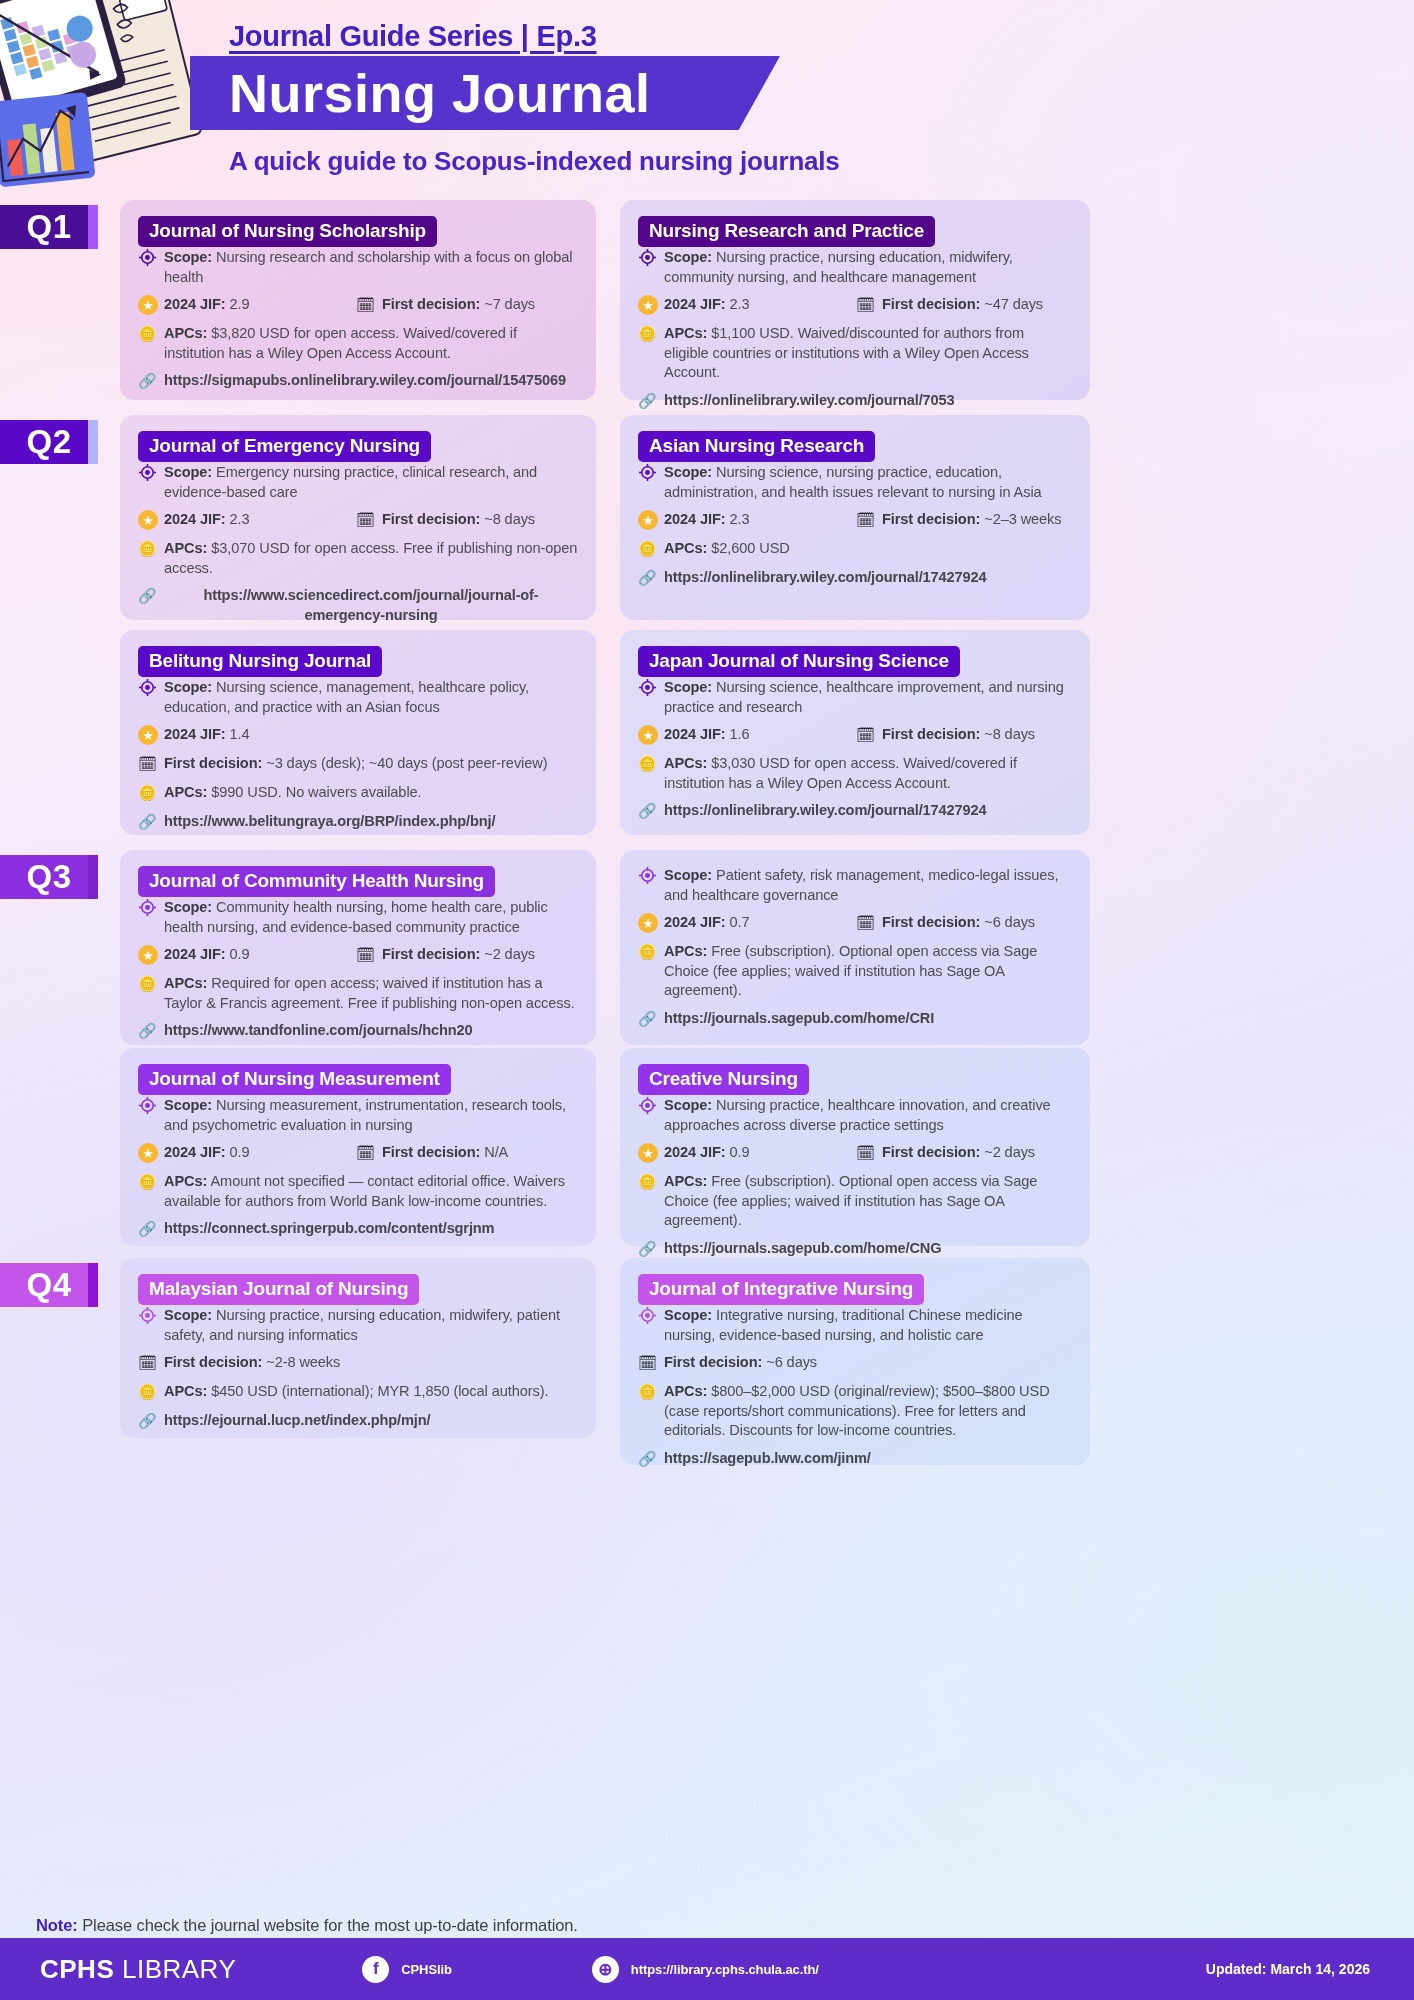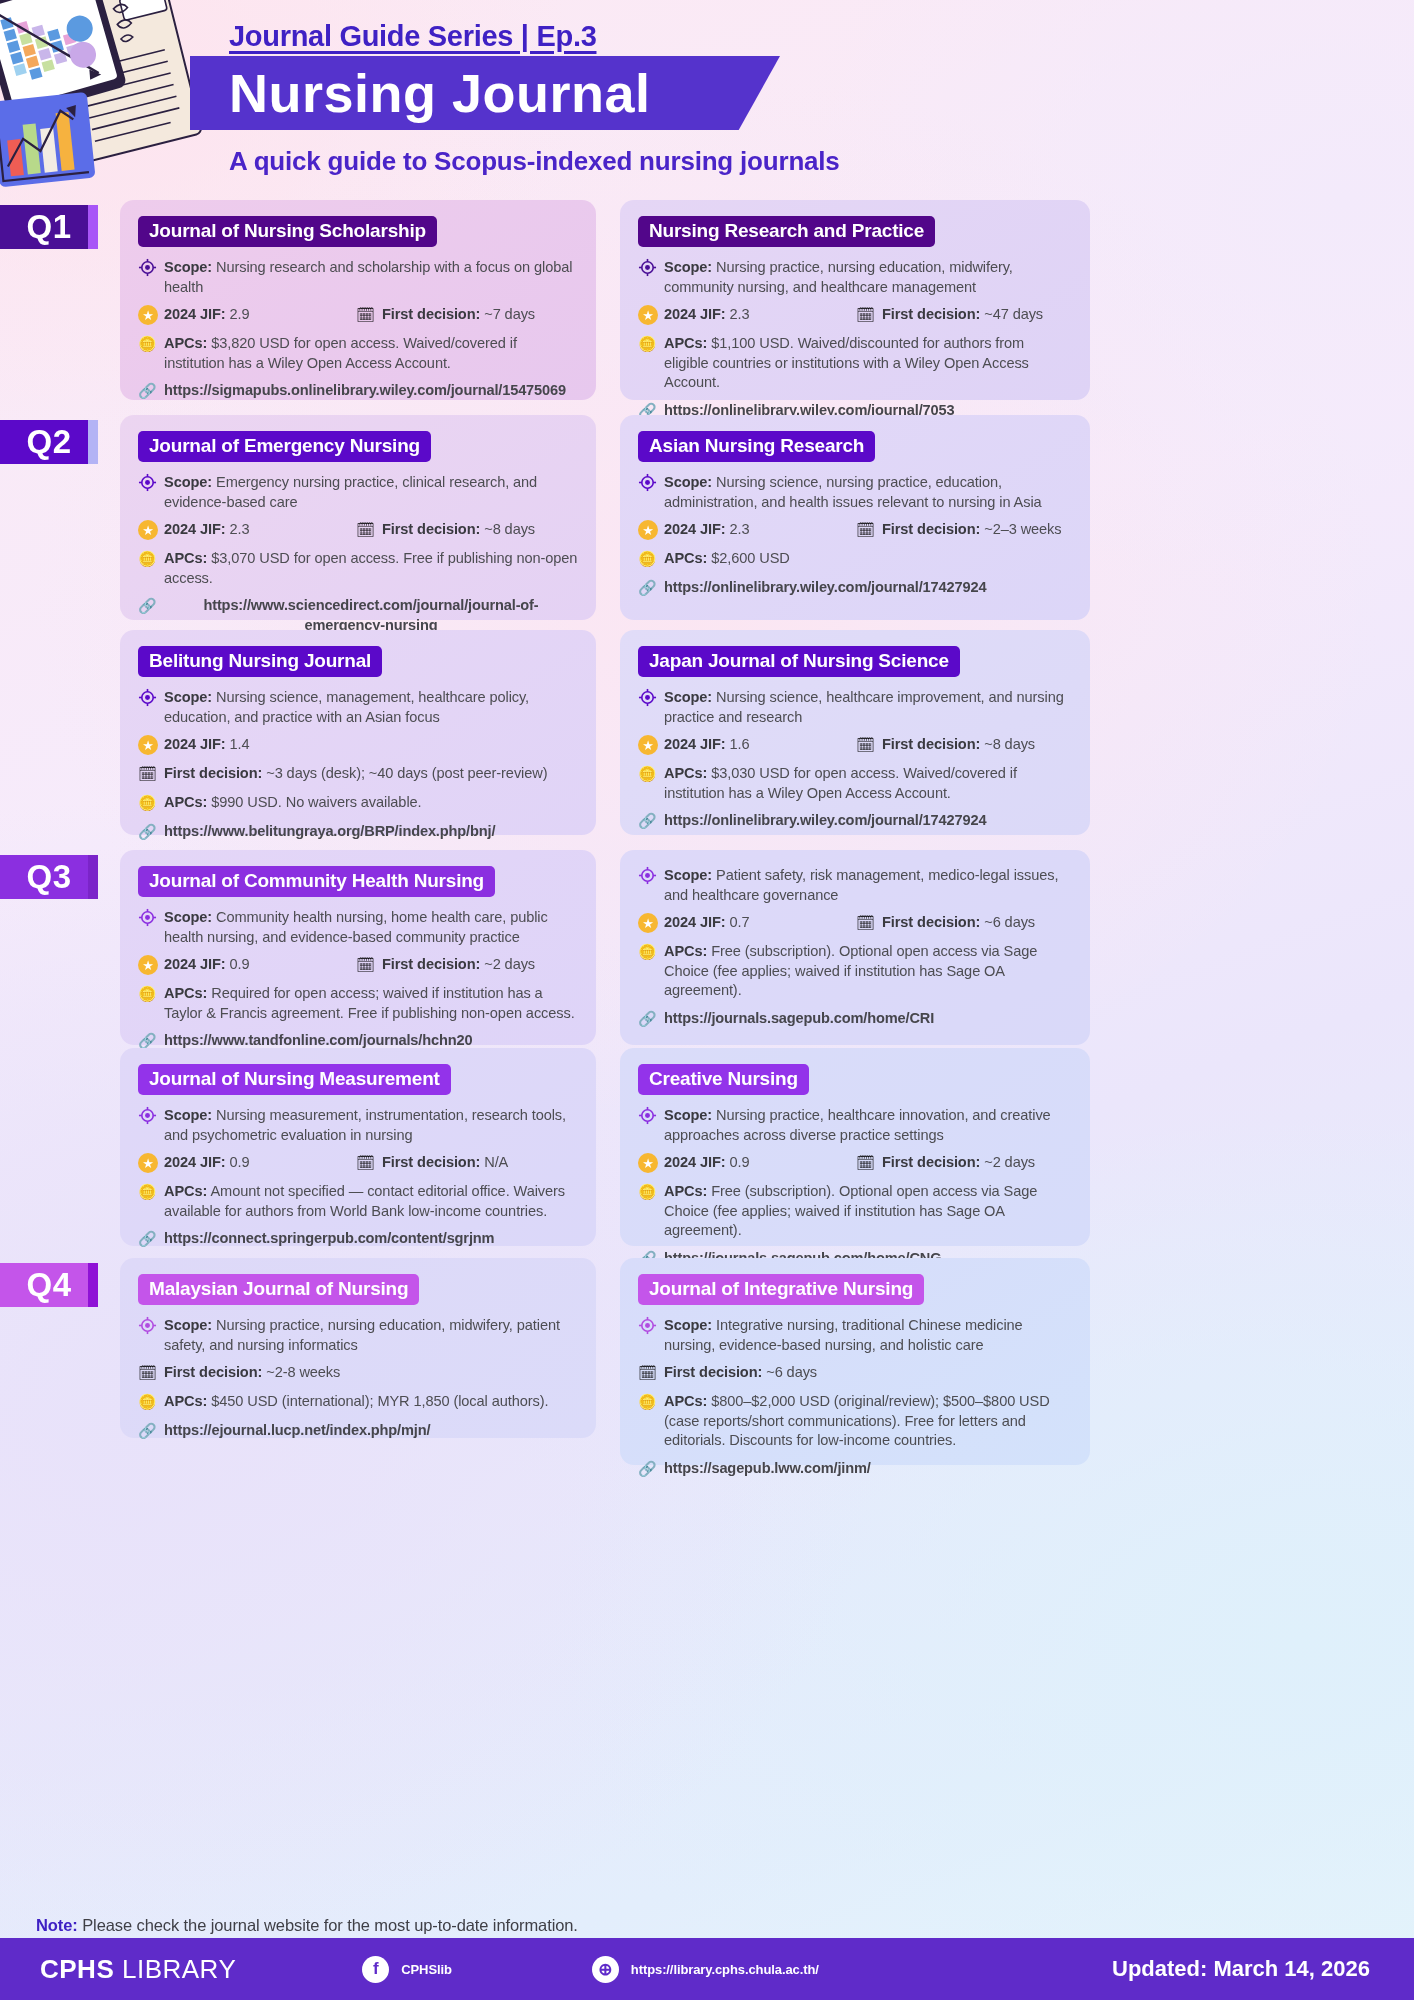"Journal of Nursing Scholarship" .jtitle { margin-bottom: 11px -> 1px }
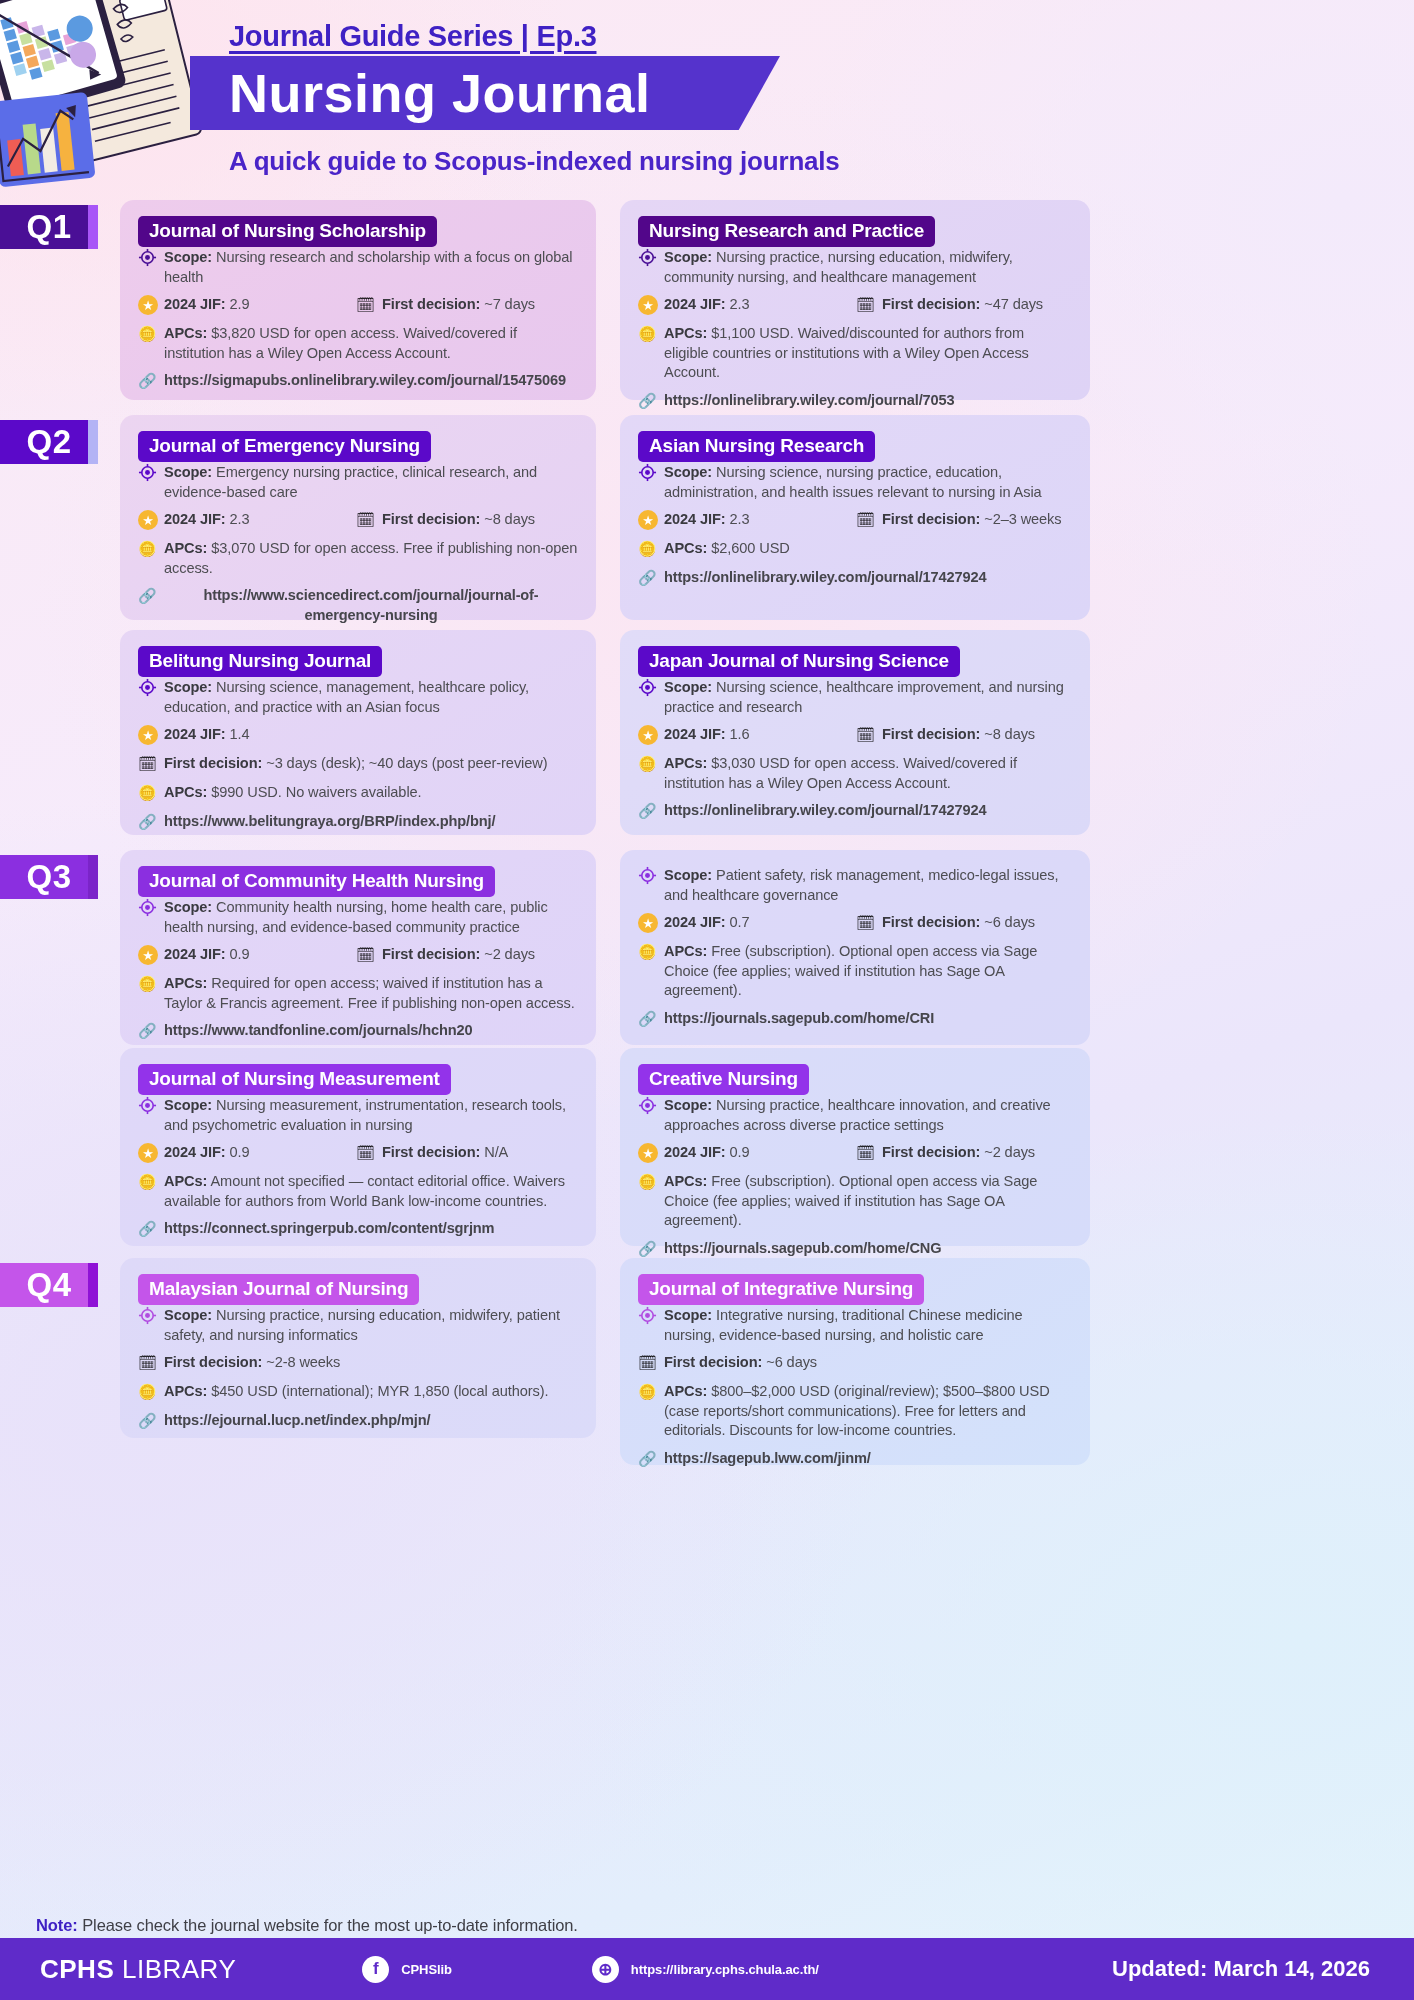"Updated: March 14, 2026" .f-upd { font-size: 22px -> 14px }
